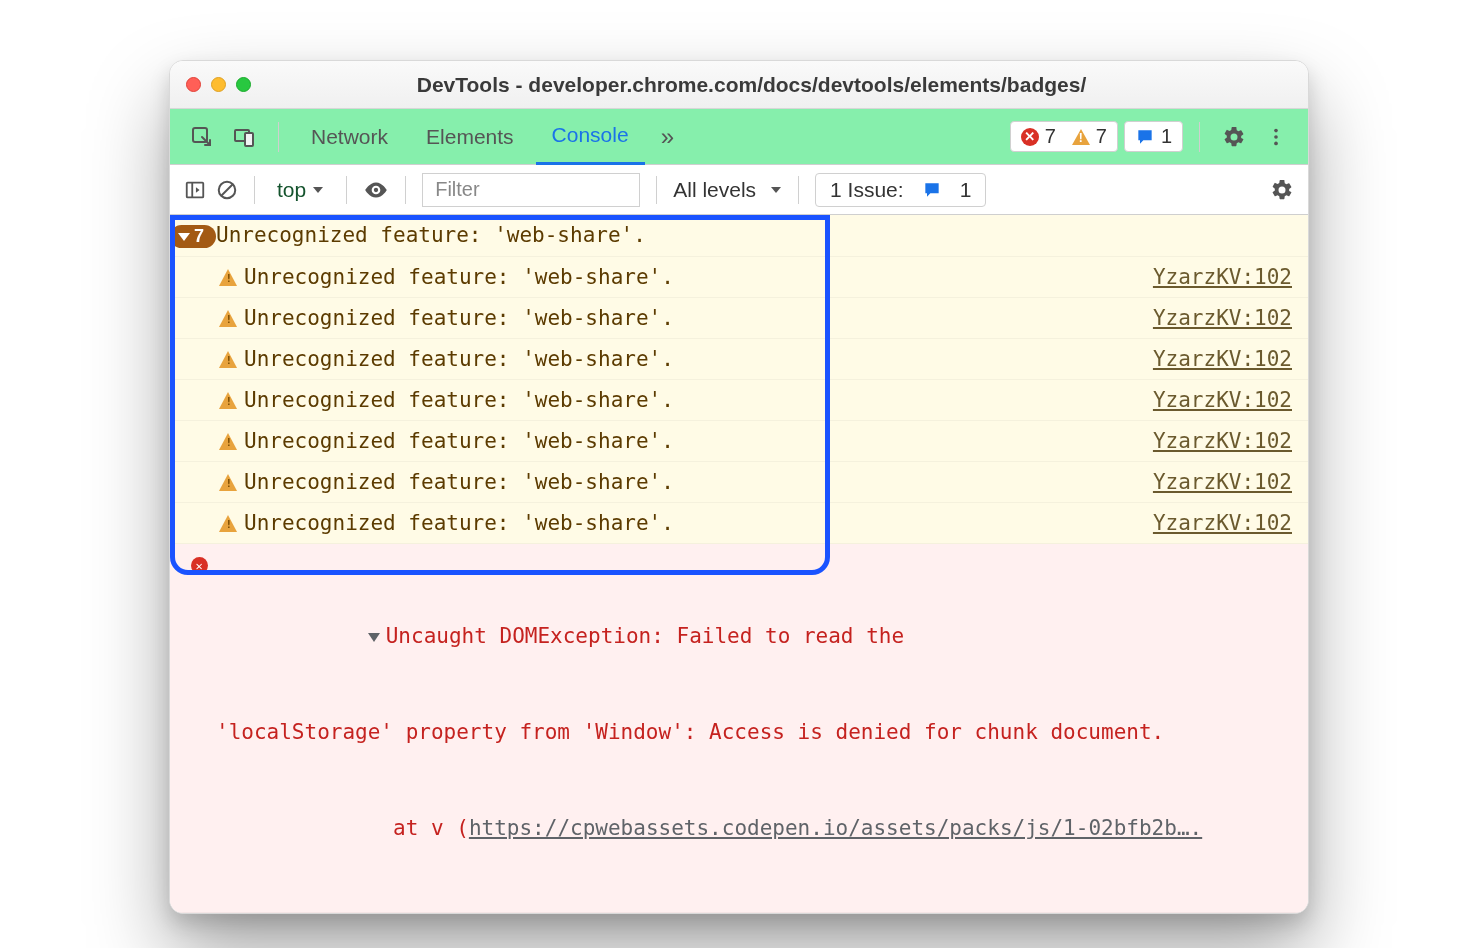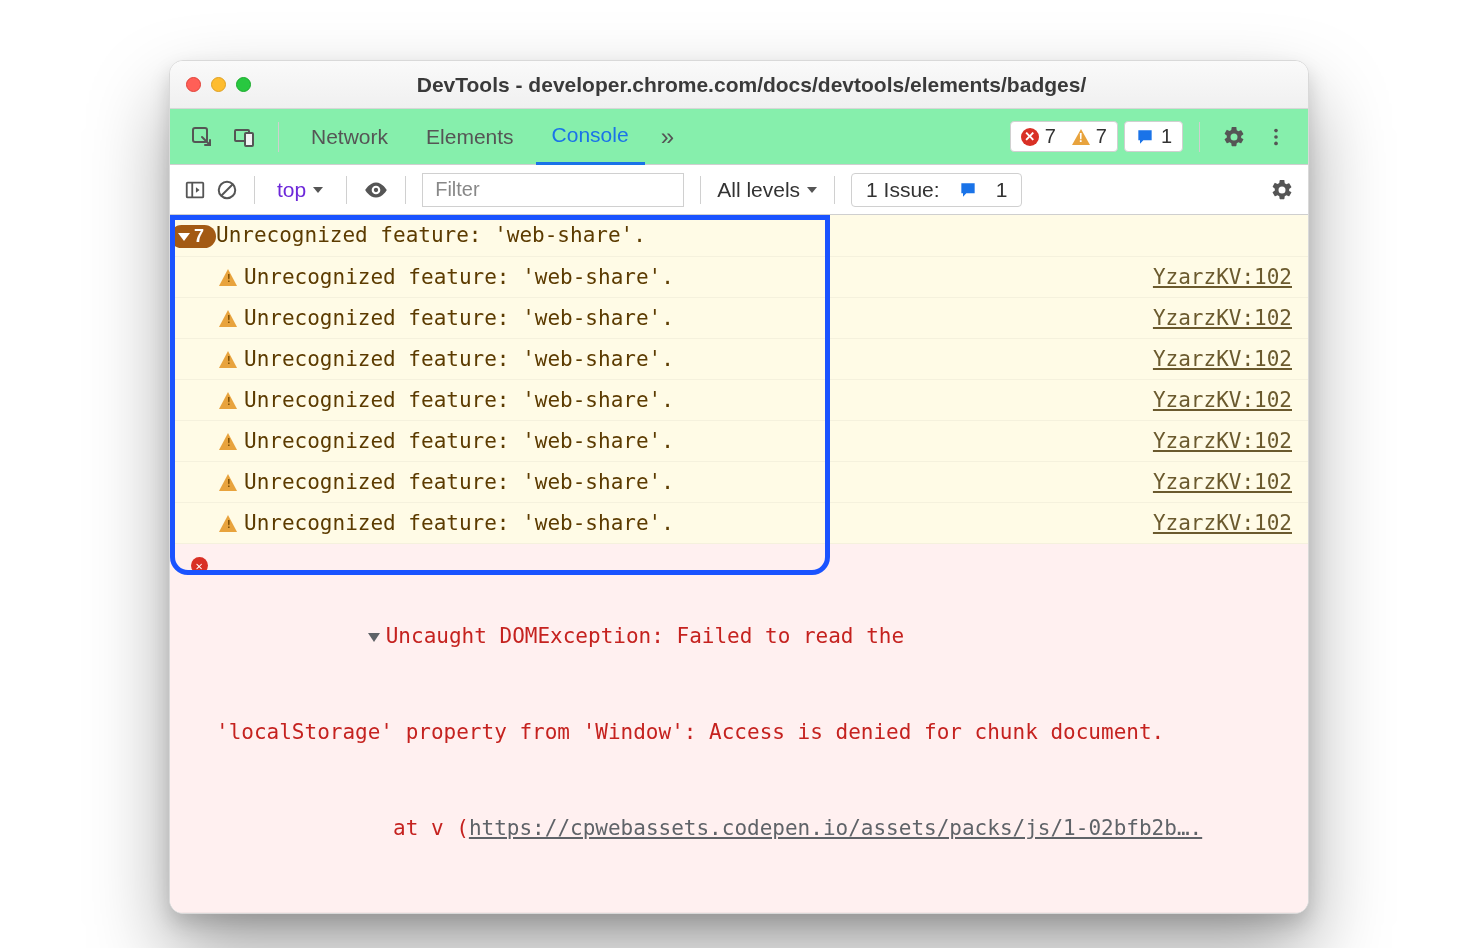"top" .ctx-select { color: #6d28d9 -> #14532d }
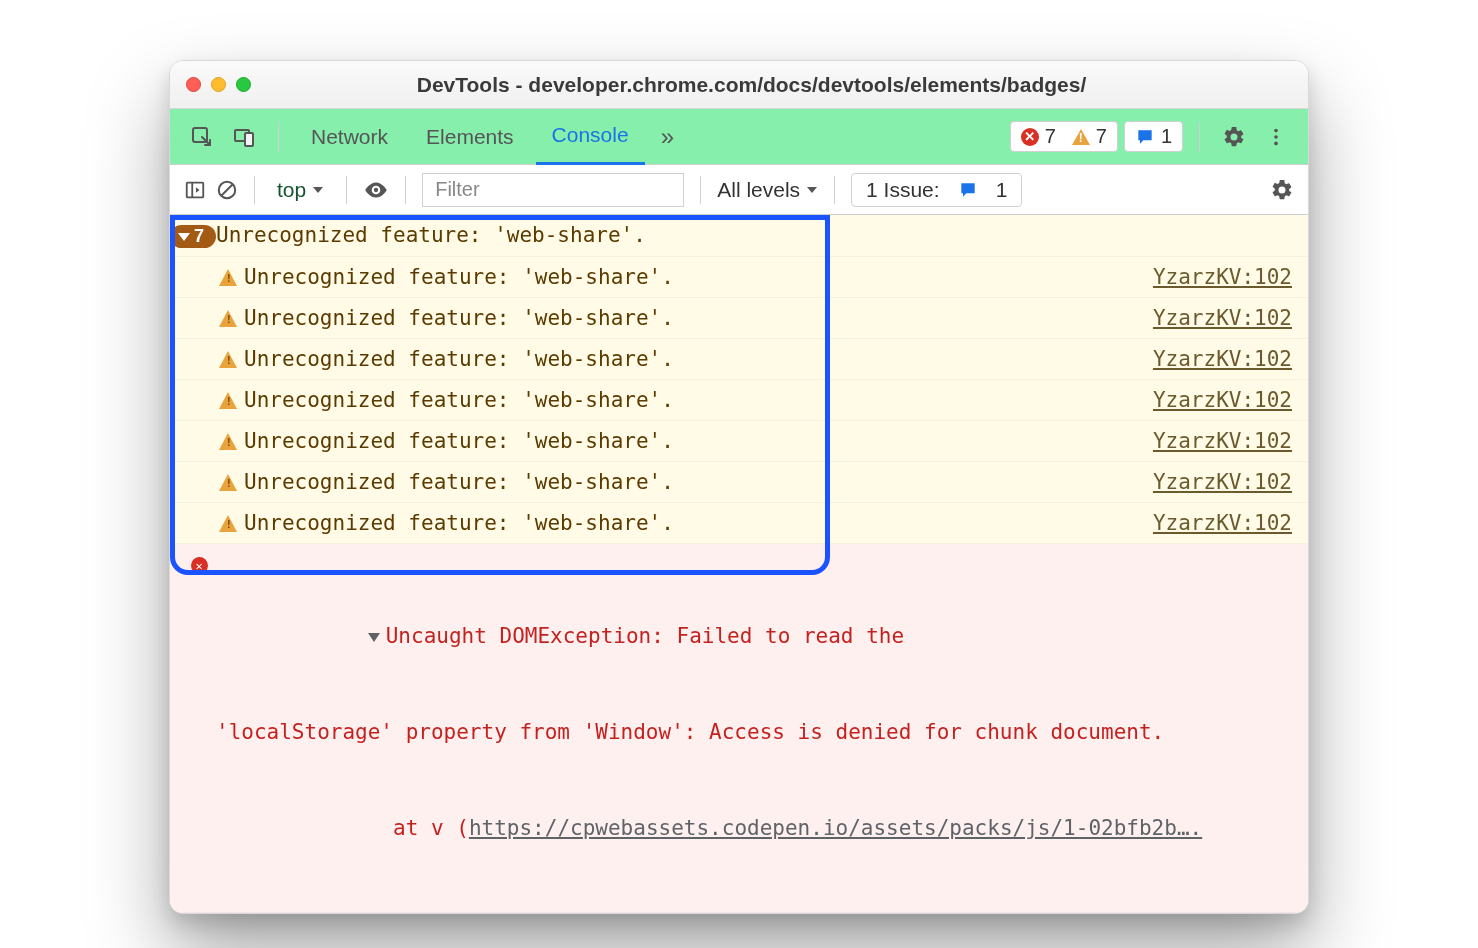"Filter" .filter-input { width: 262px -> 218px }
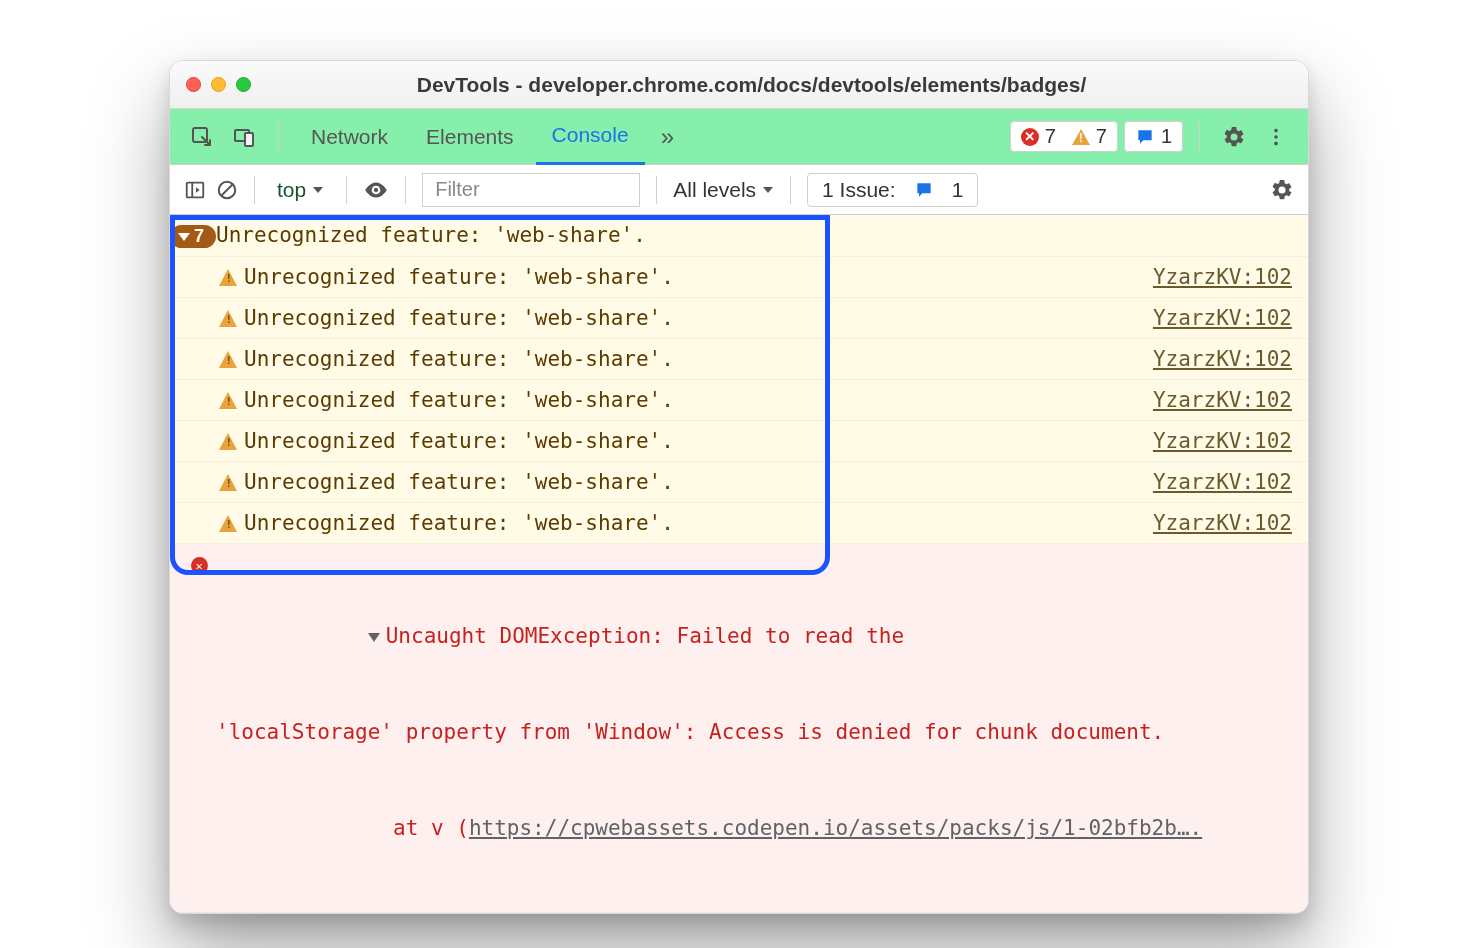"All levels" .levels { gap: 6px -> 14px }
